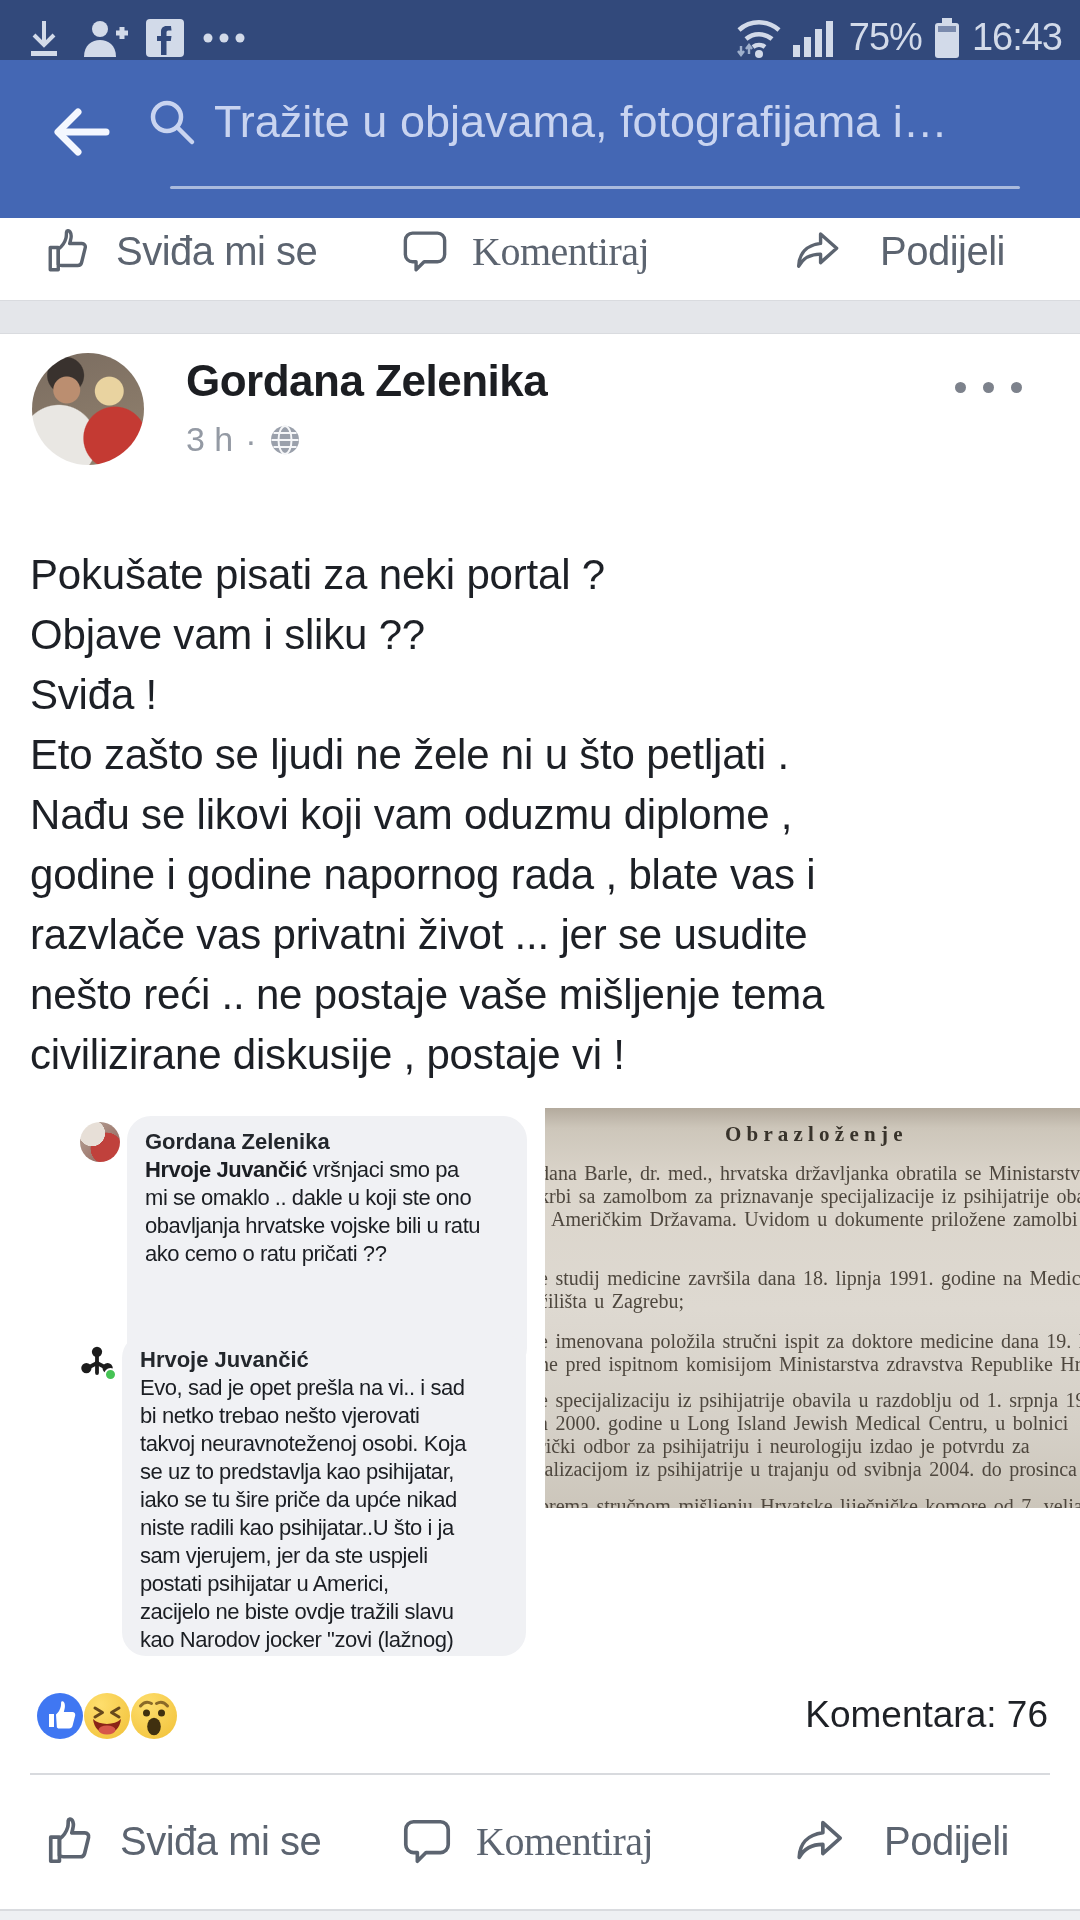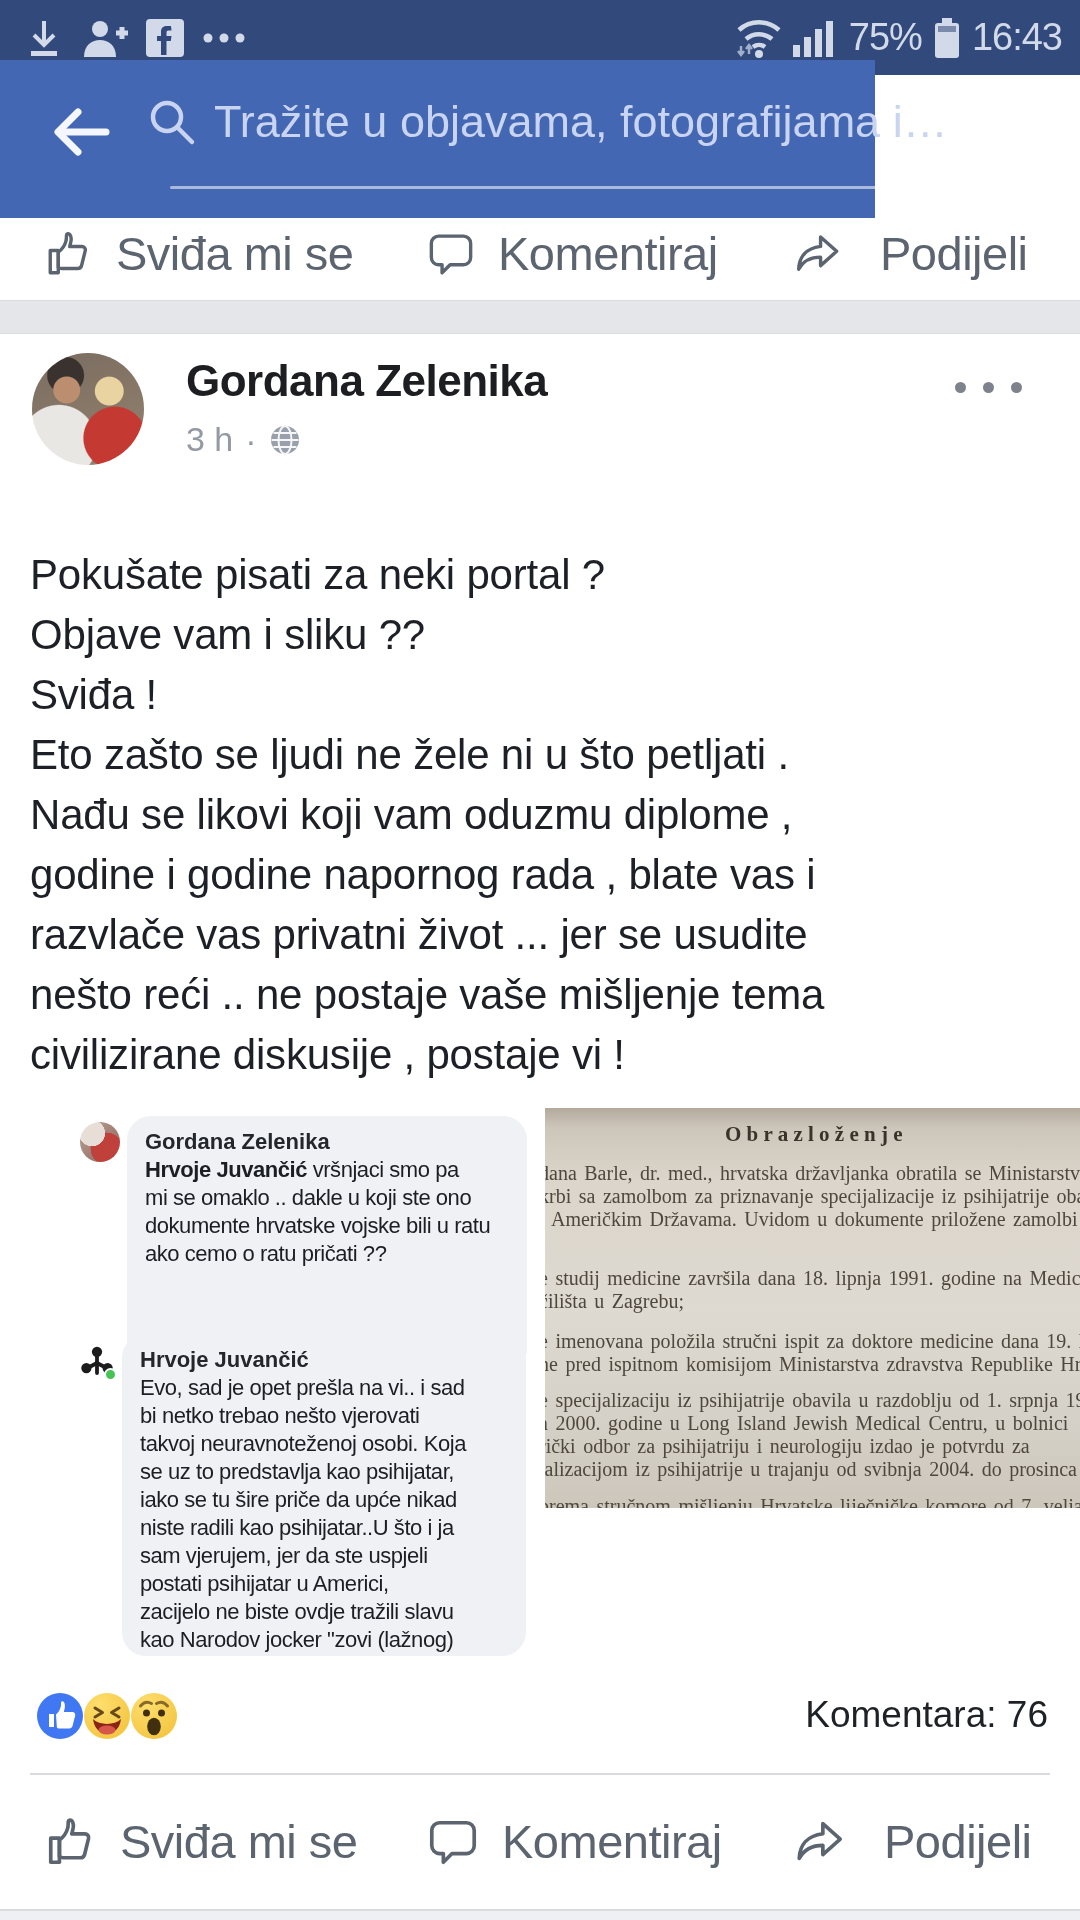"Tražite u objavama, fotografijama i…" .header { width: 875px -> 1080px }
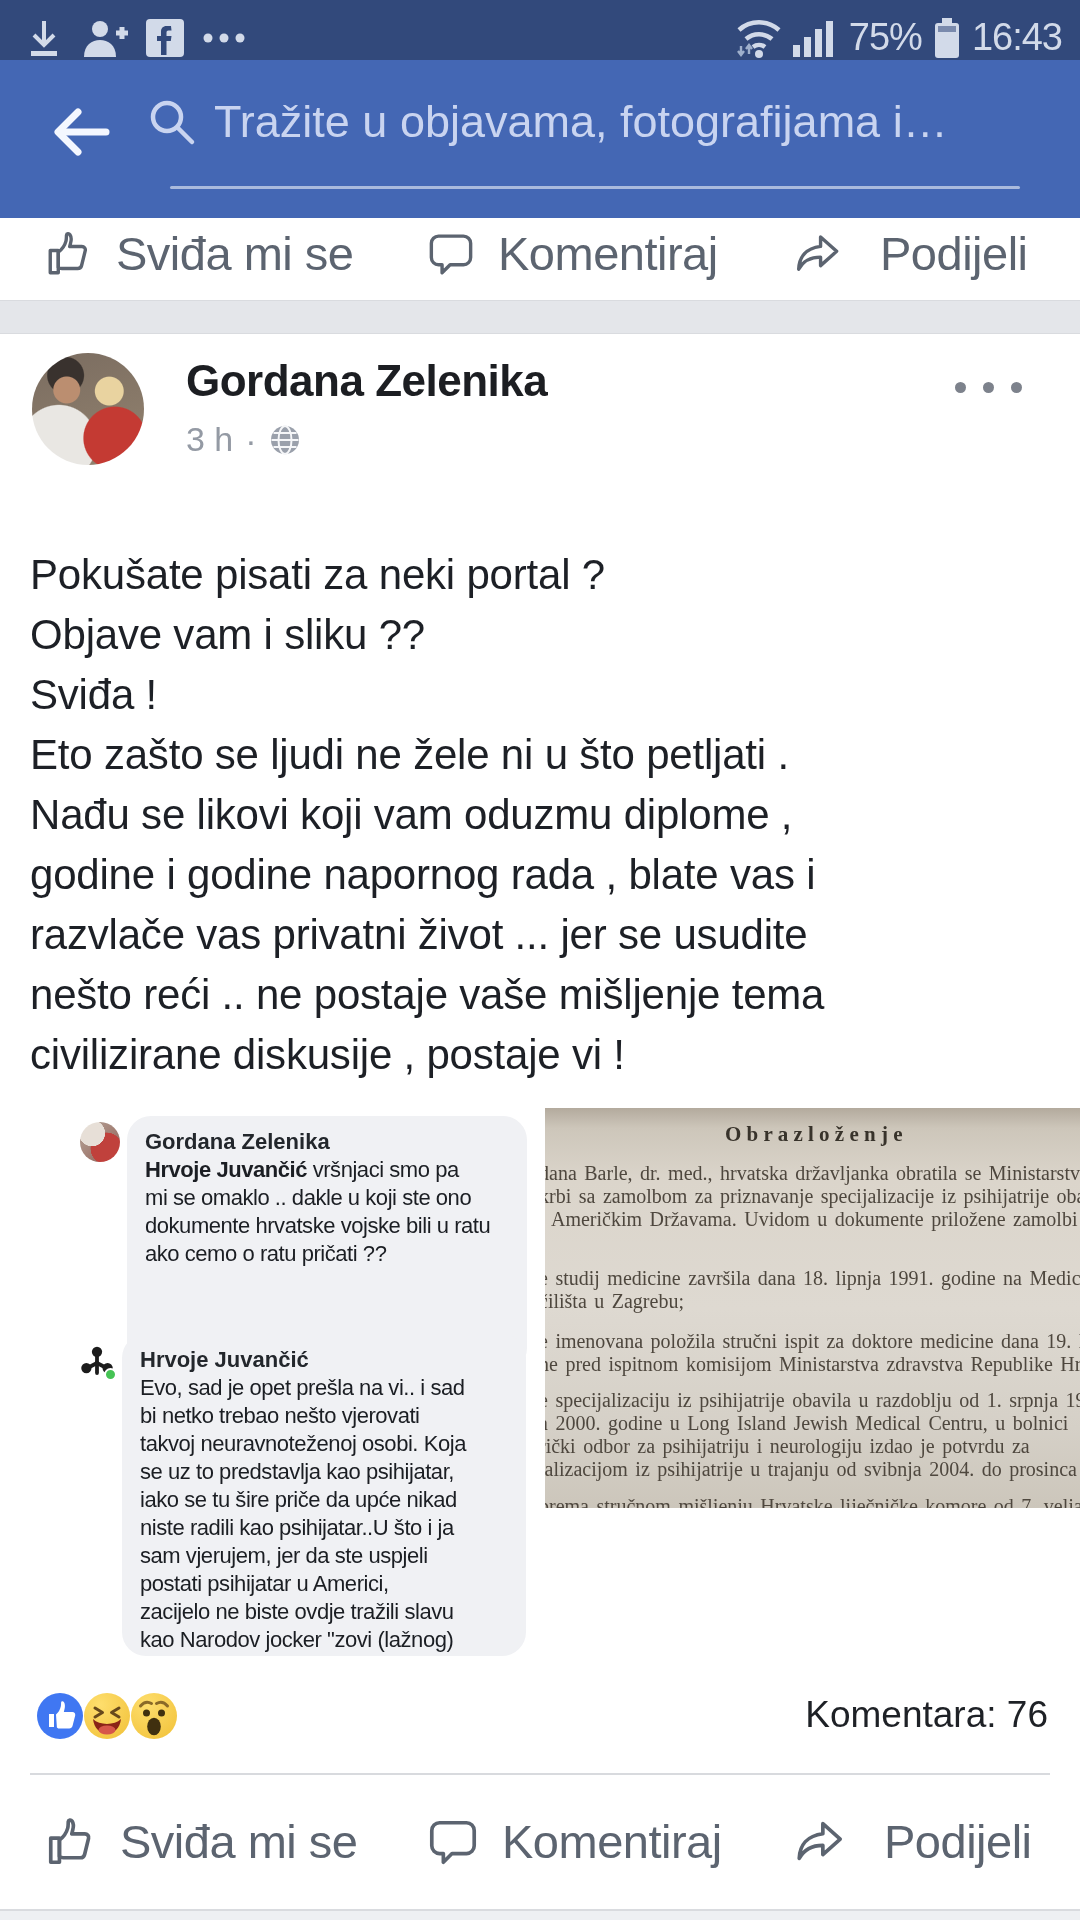"Sviđa mi se" .action-label { font-size: 47px -> 40px }
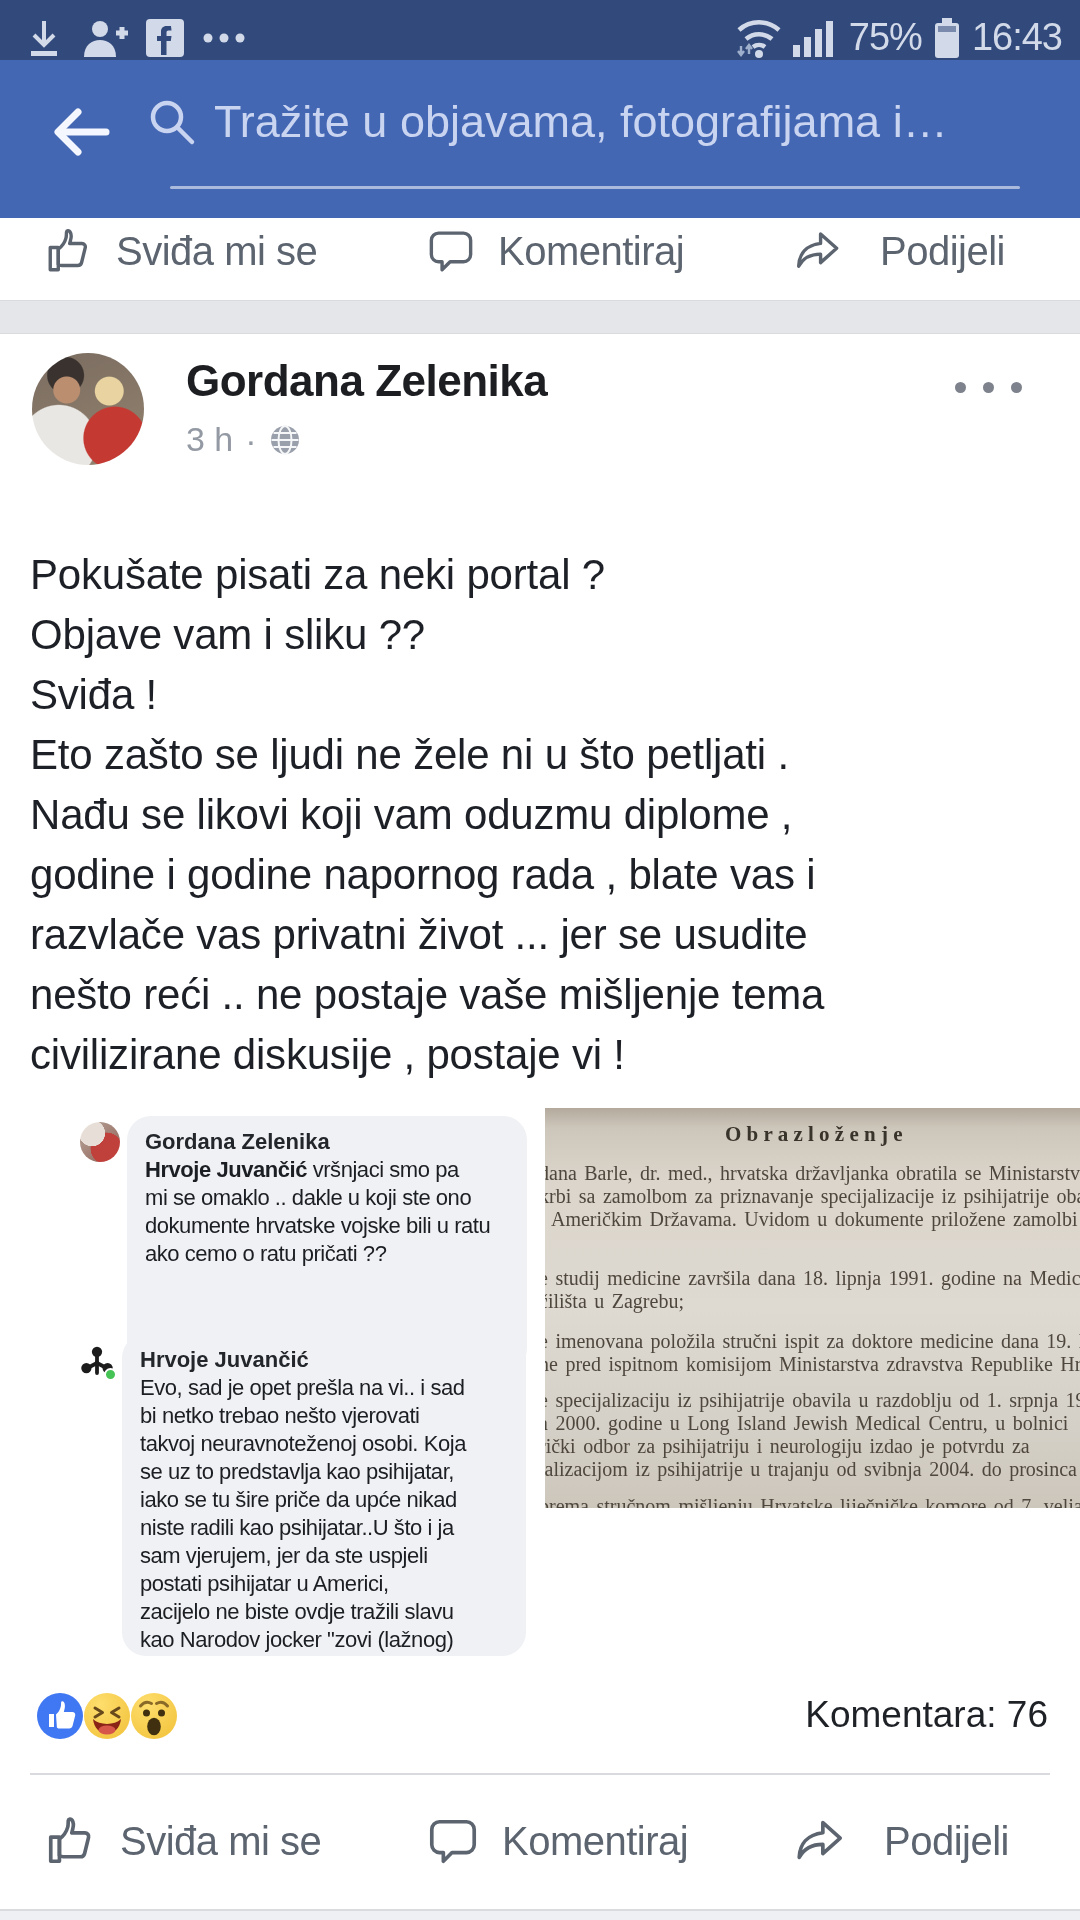"Komentiraj" .ai-2 { font-family: none -> Liberation Serif, serif; left: 426px -> 400px }
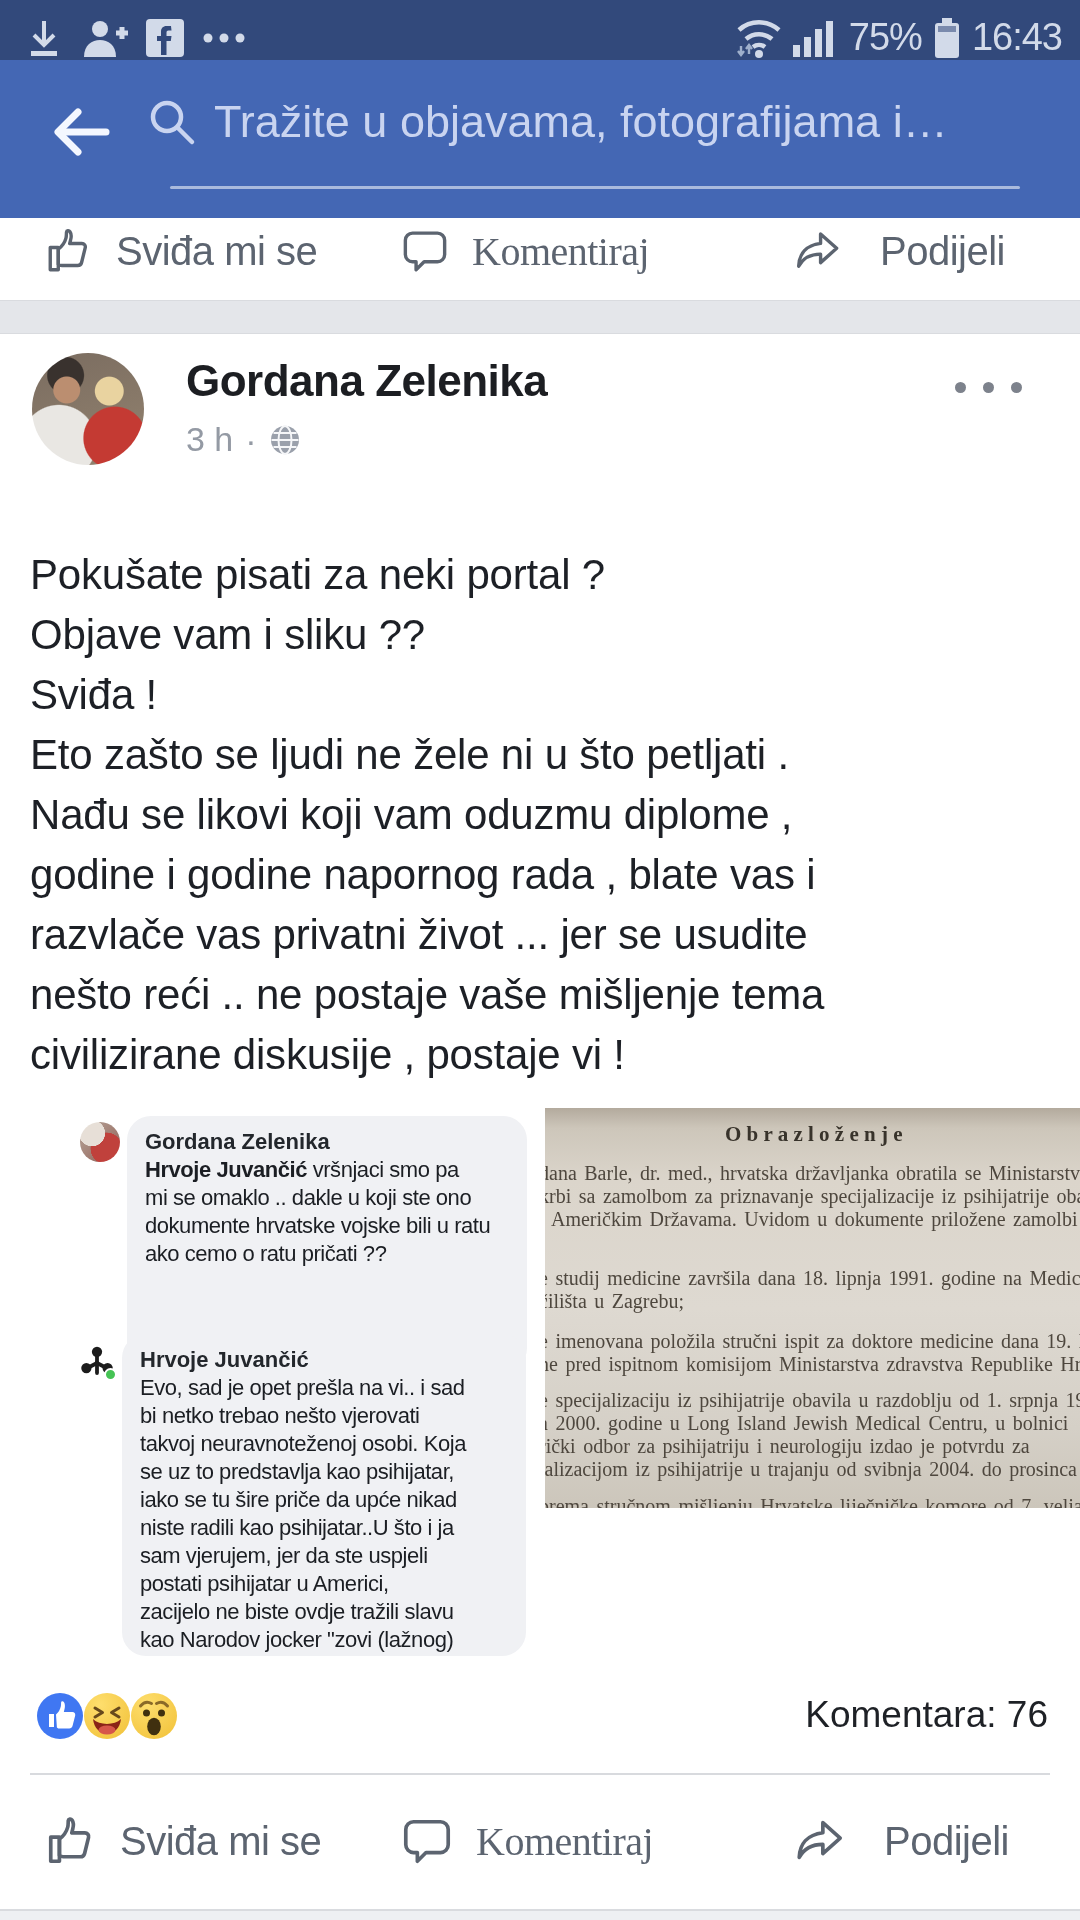"dokumente hrvatske vojske bili u" div.c-line { text: dokumente -> obavljanja }
